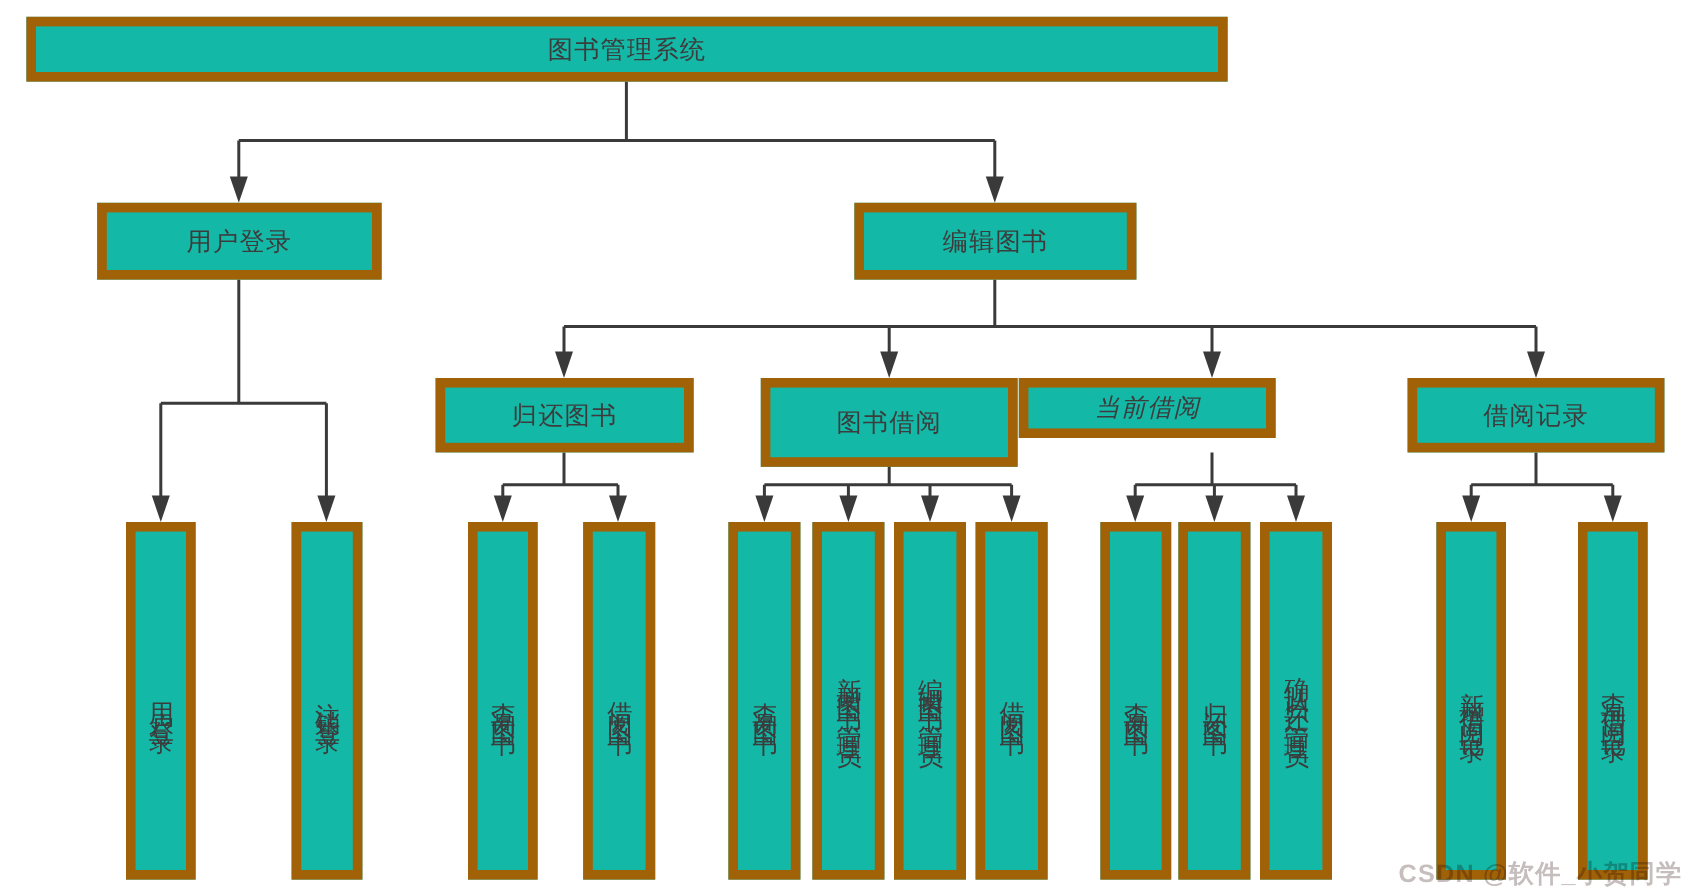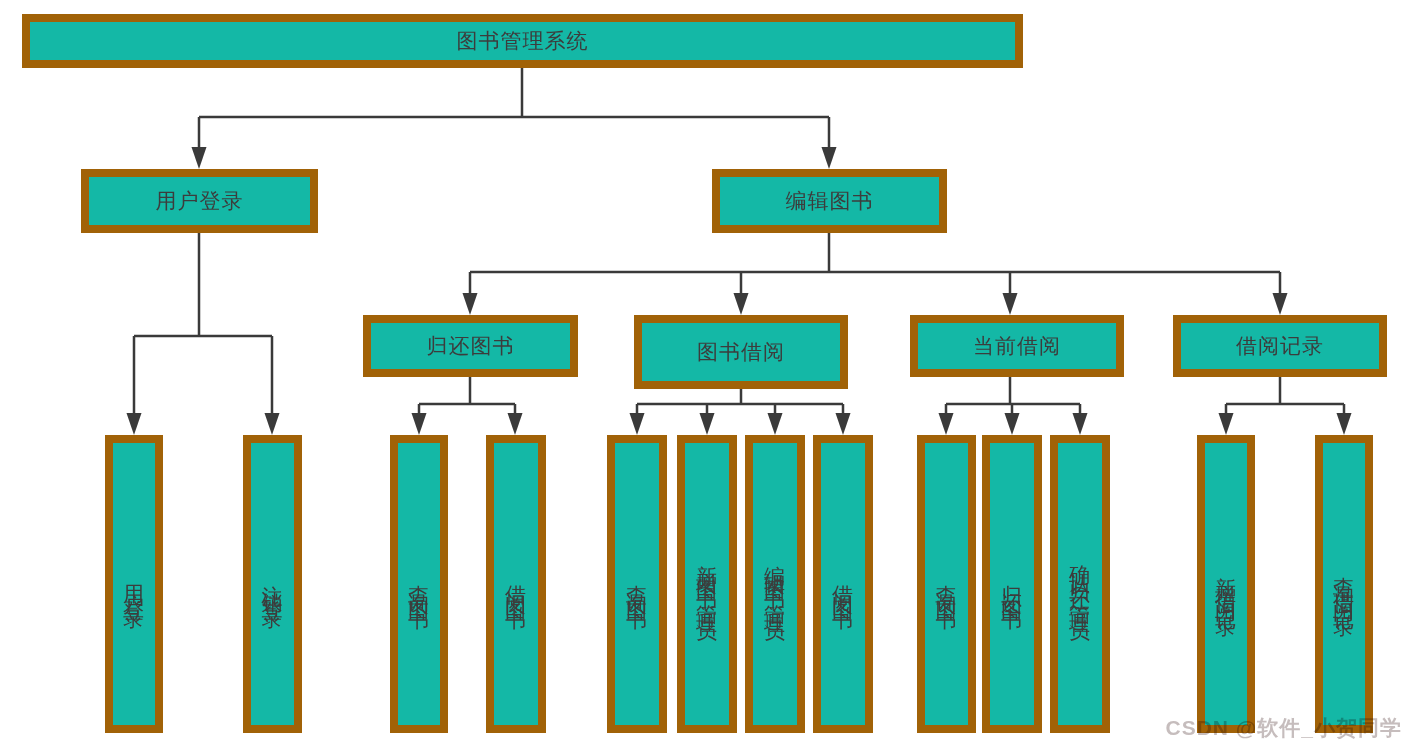"当前借阅" div.node { font-style: none -> italic; height: 62px -> 50px; left: 910px -> 849px }
